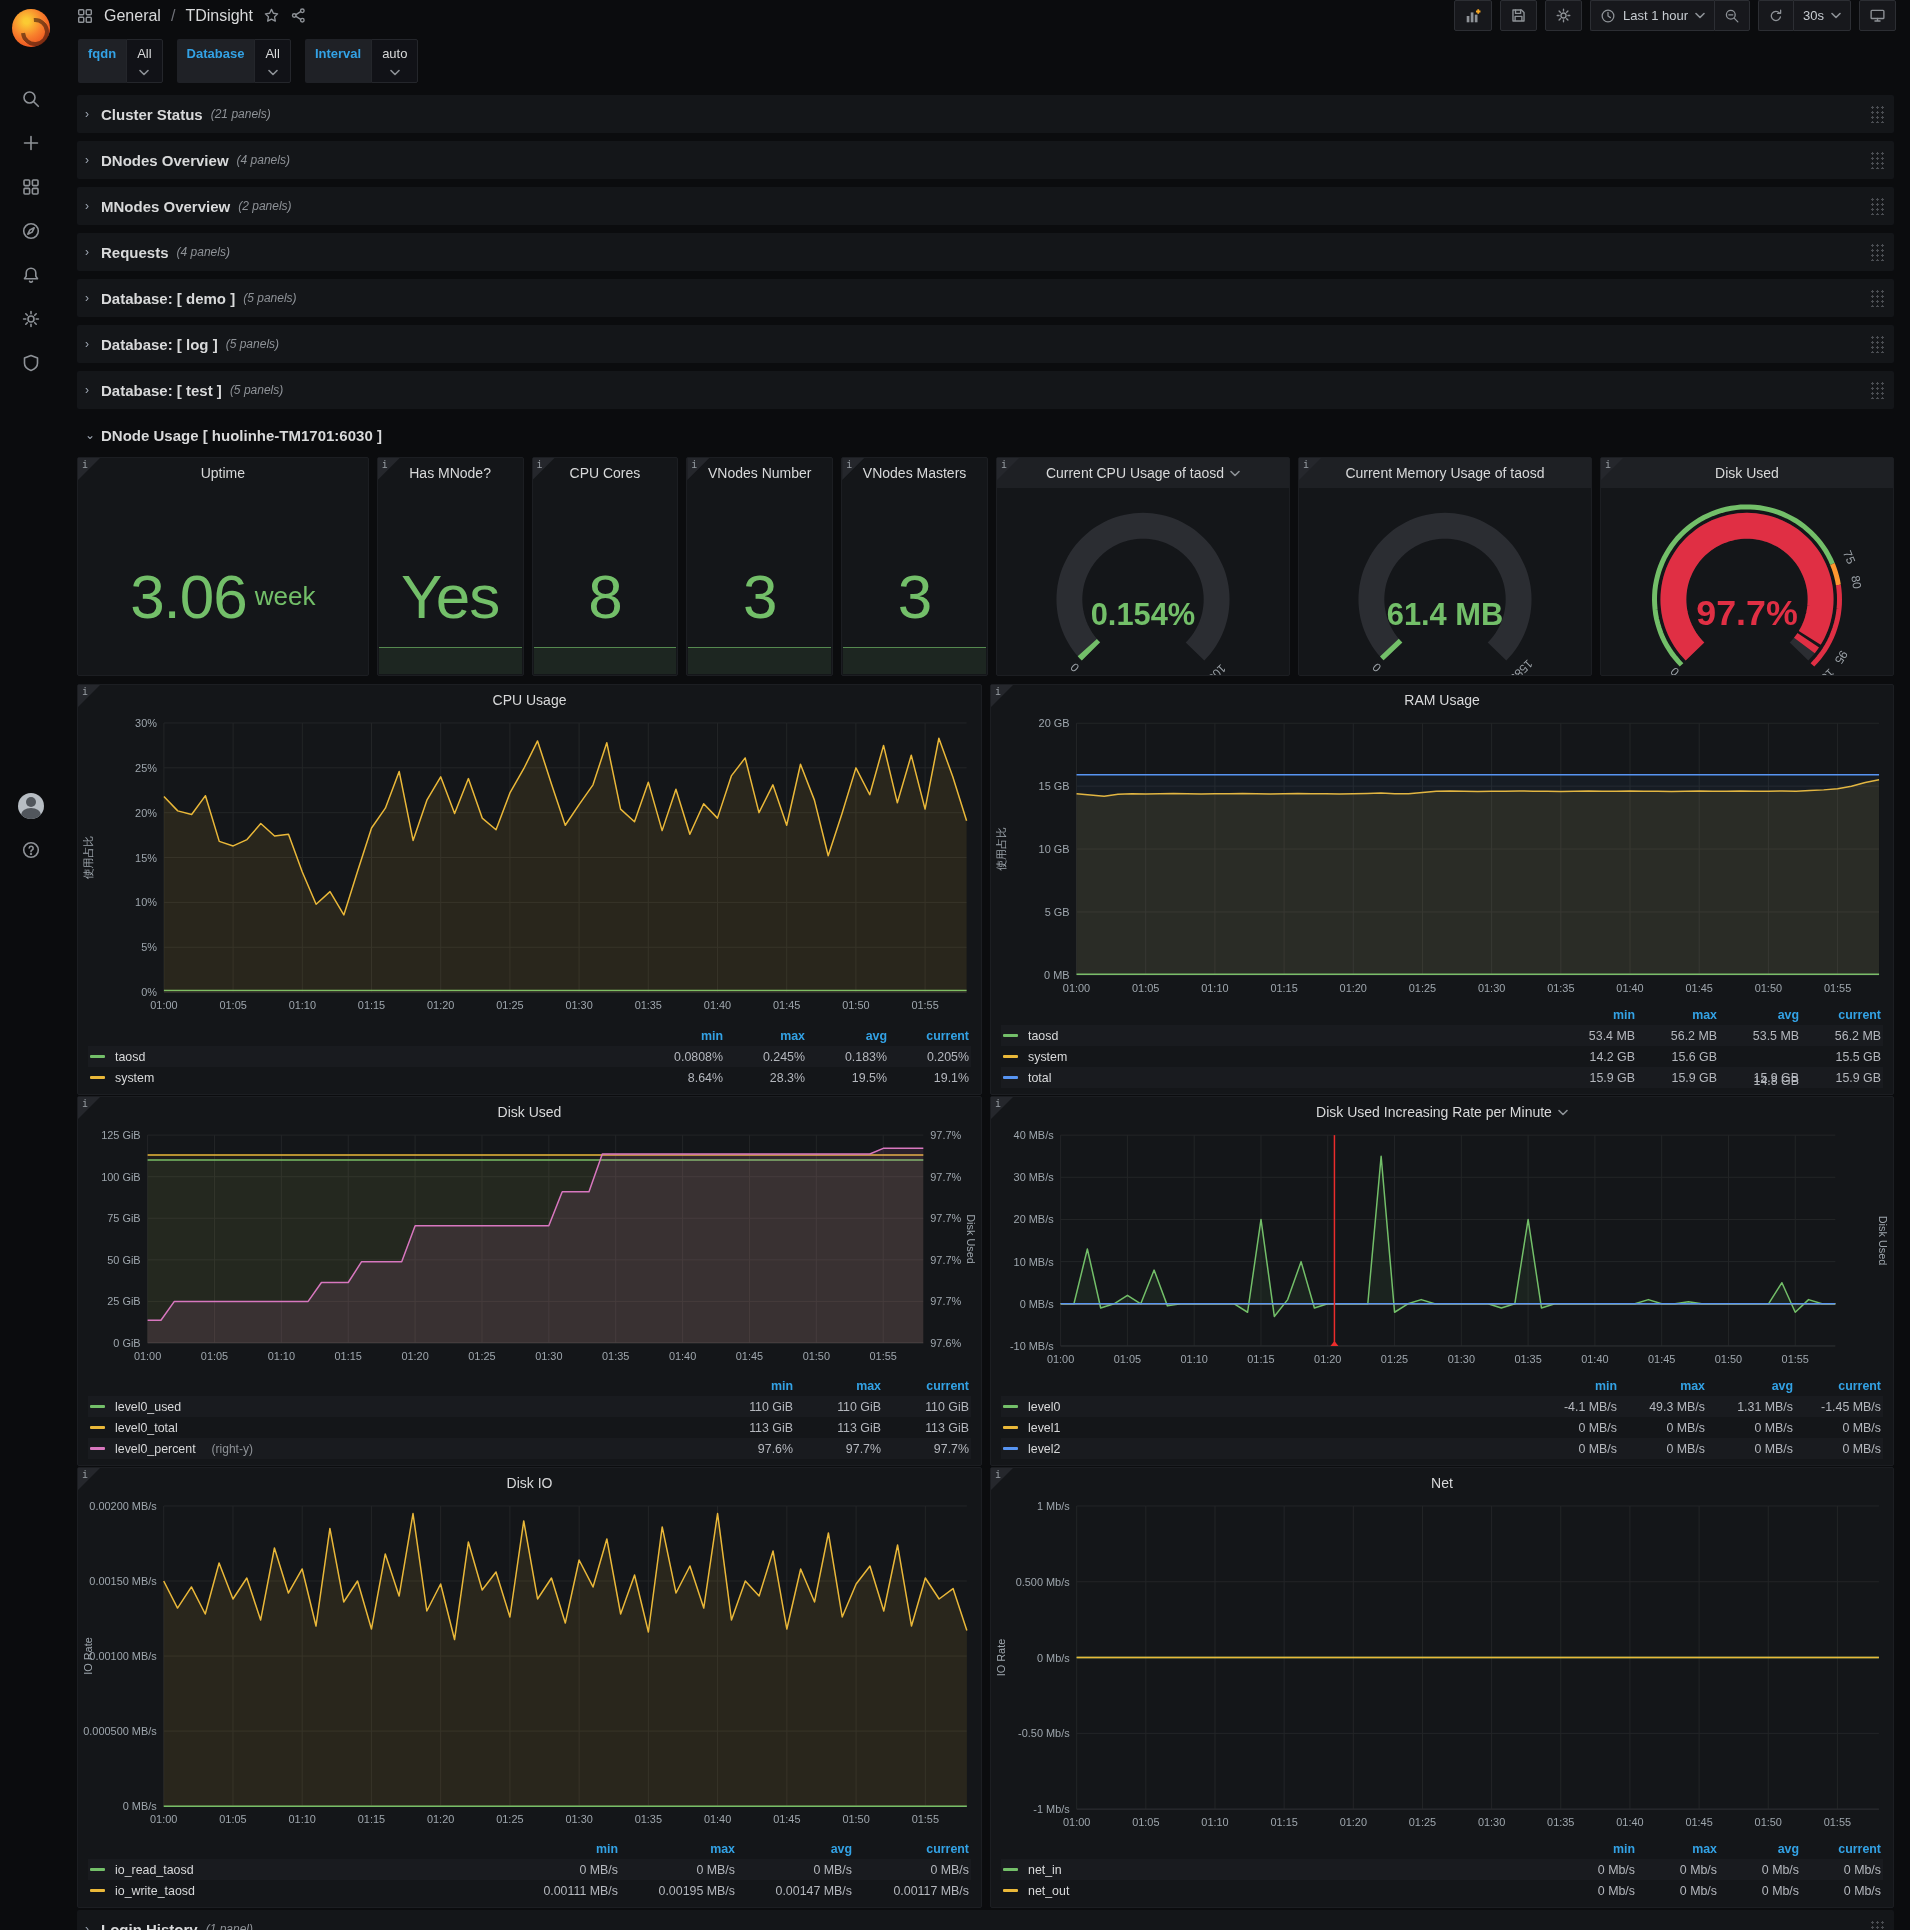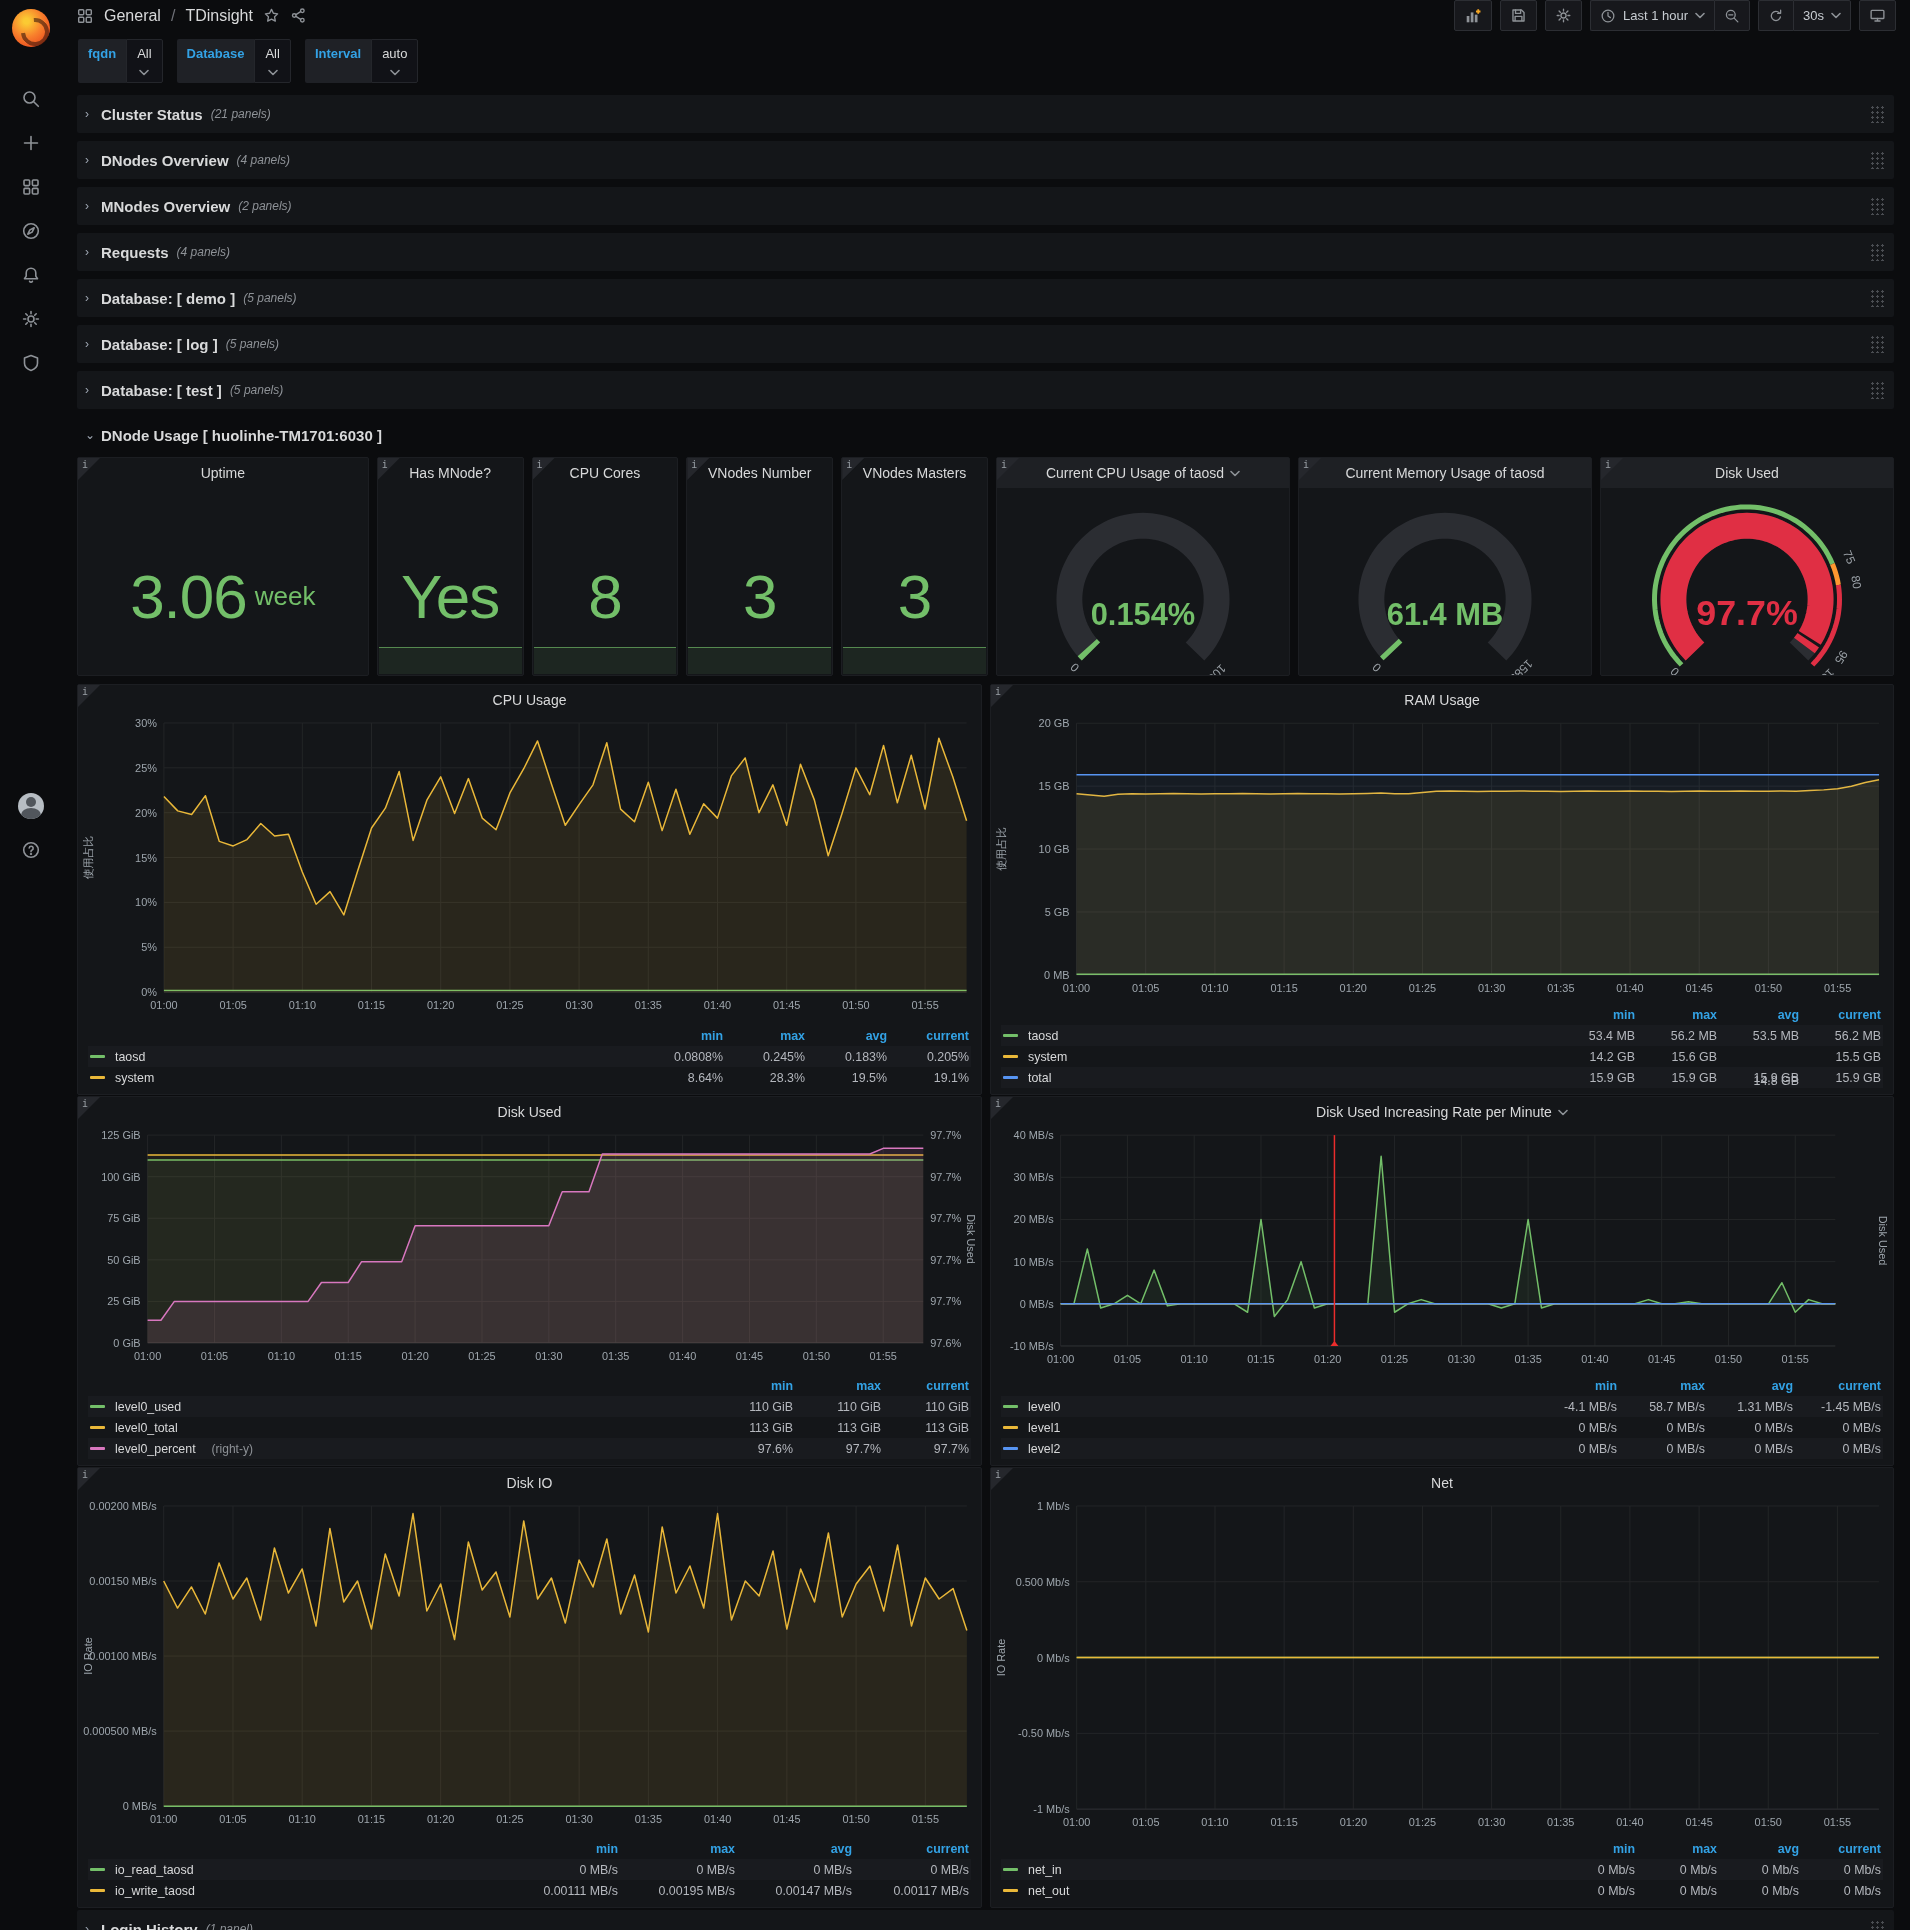"58.7 MB/s" div.lcell { text: 58.7 -> 49.3 }
